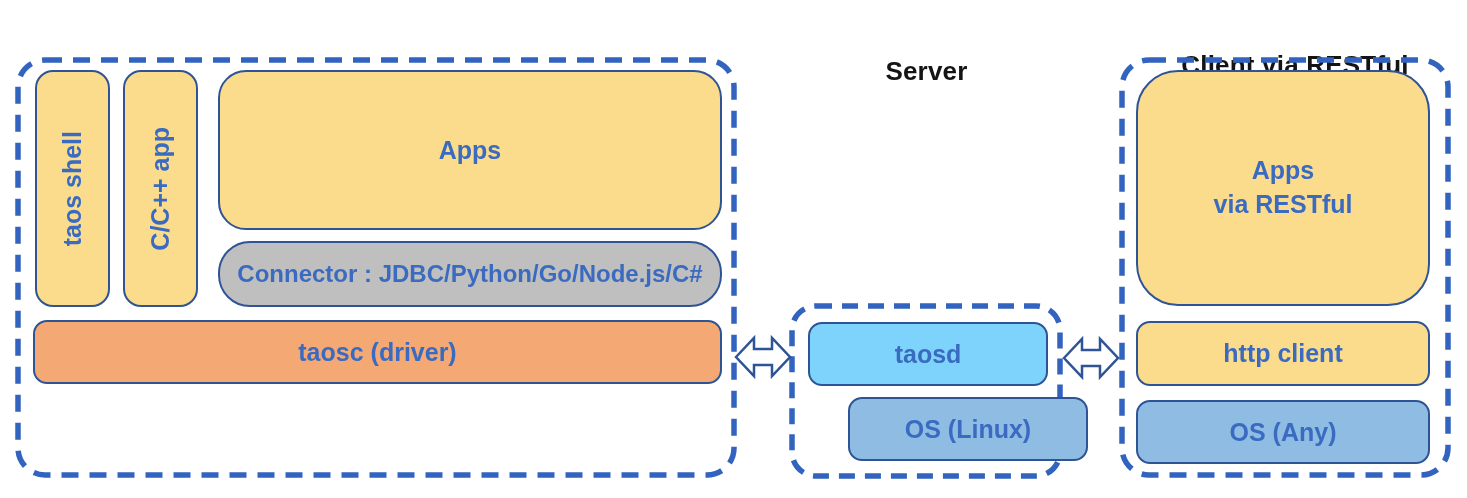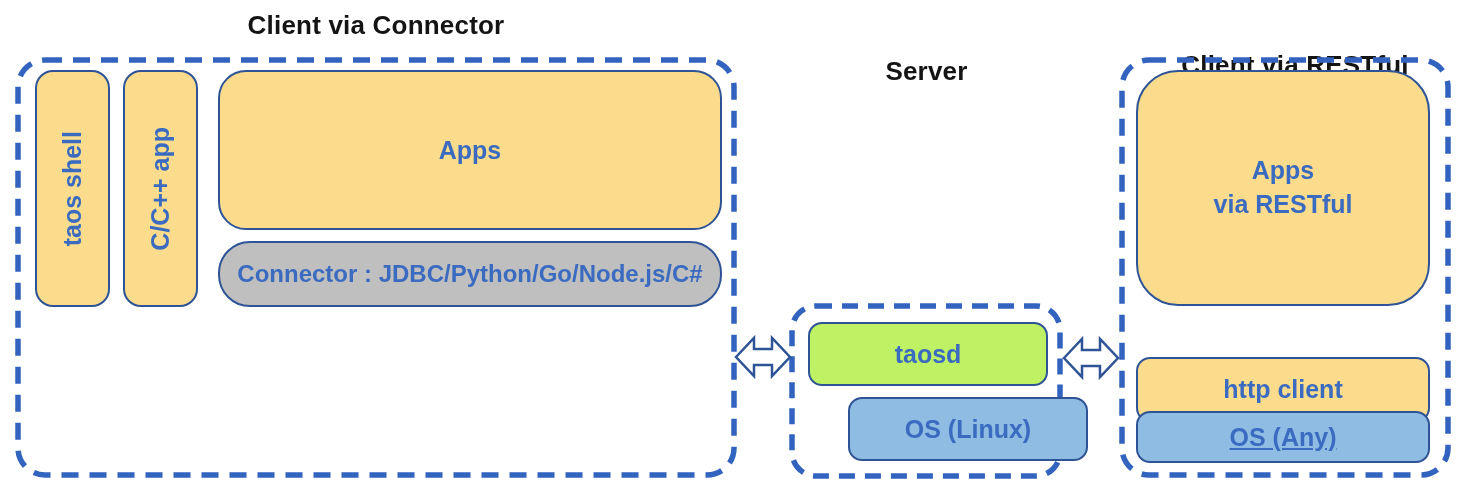"Client via Connector" div.sec-title { html: <div>Client via Connector</div> -> none }
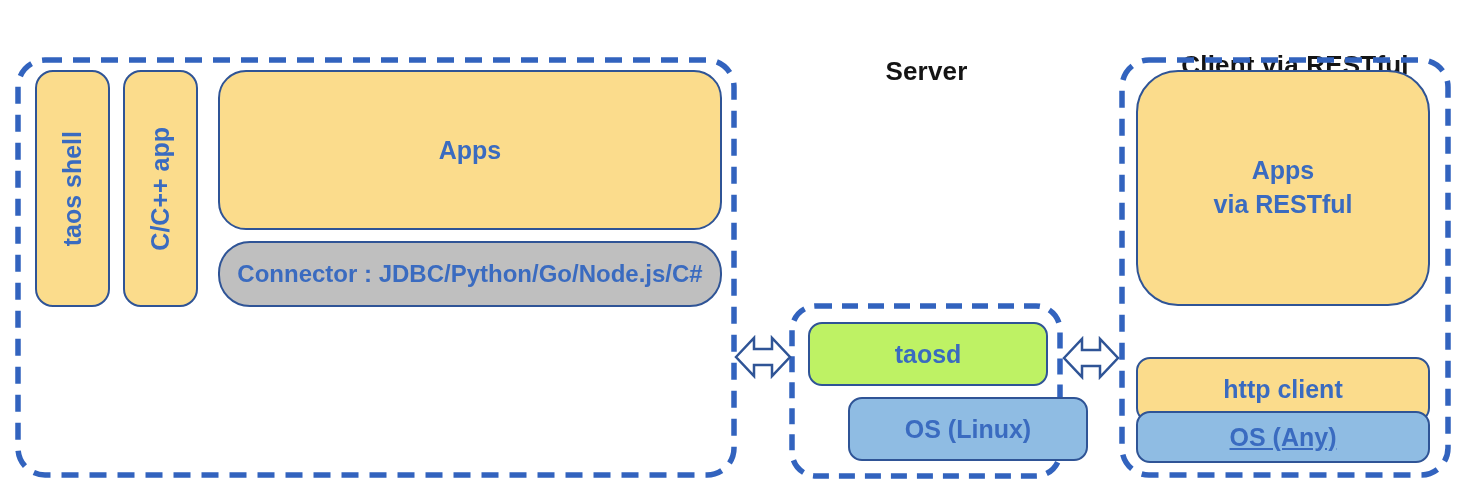"taosc (driver)" div.box { html: none -> <div> <span>taosc (driver)</span> </div> }
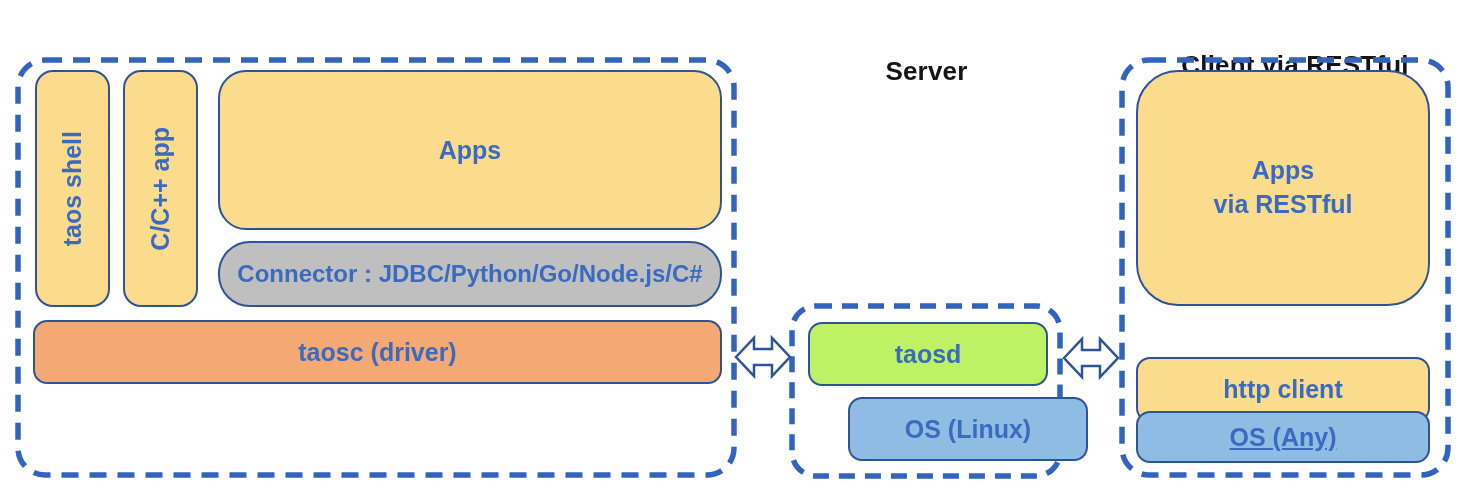"taosd" .fill-green { background: #bef264 -> #7dd3fc }
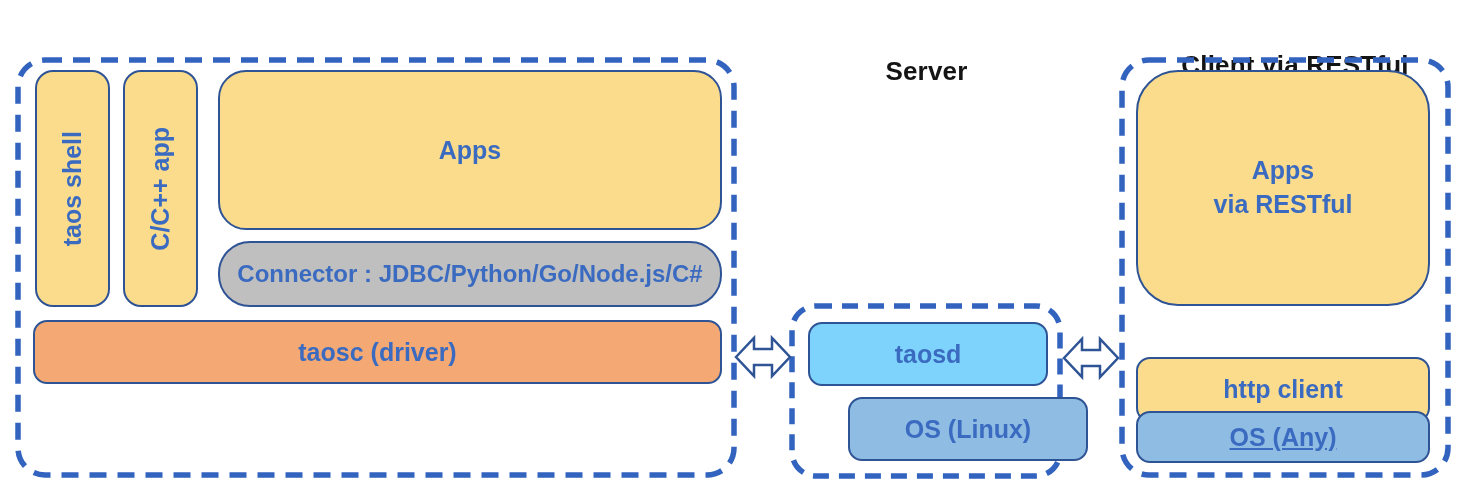"http client" #box-http-client { margin-top: 36px -> none }
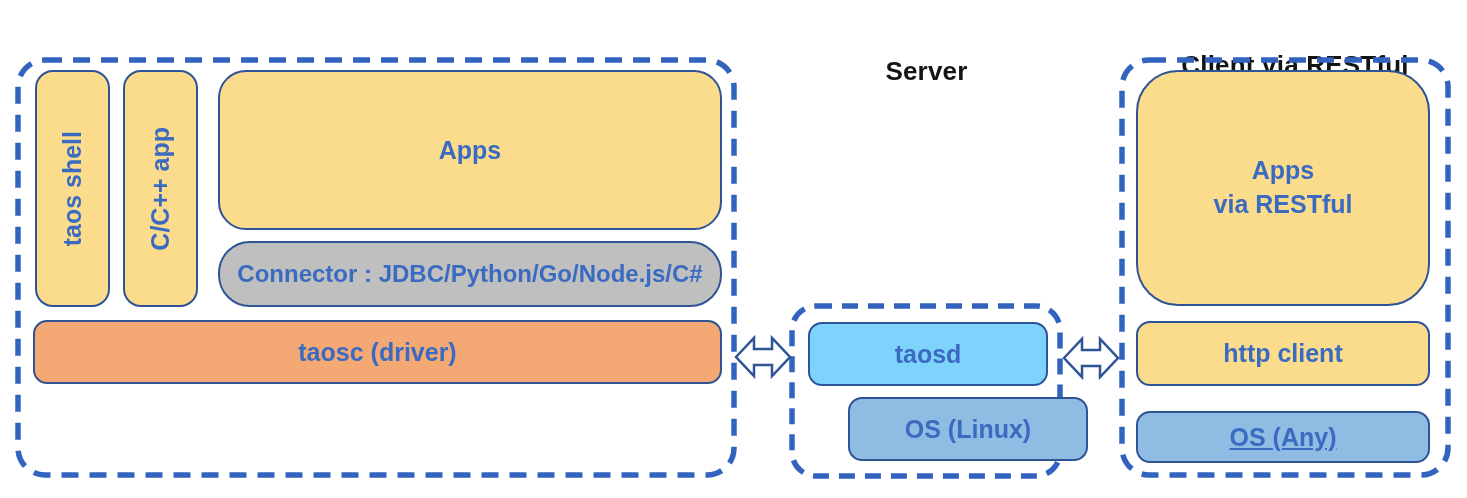"OS (Any)" #box-os-any { height: 52px -> 64px; text-decoration: underline -> none; top: 411px -> 400px }
